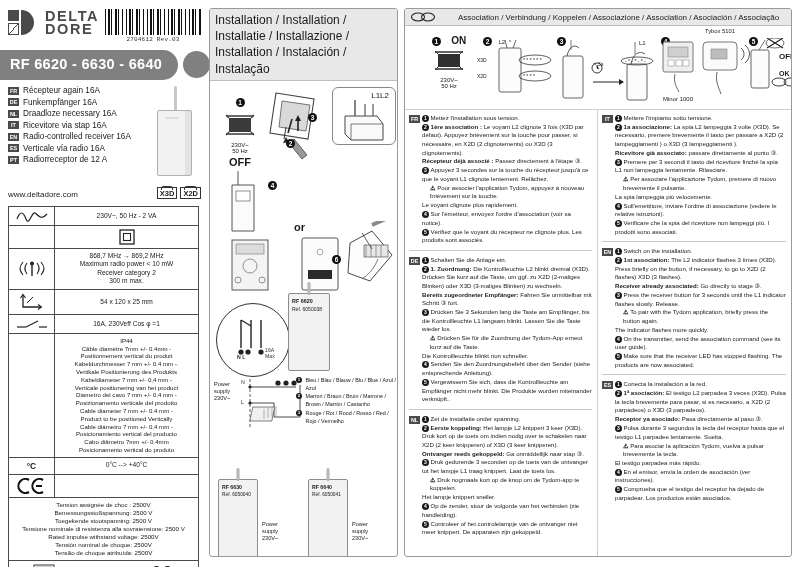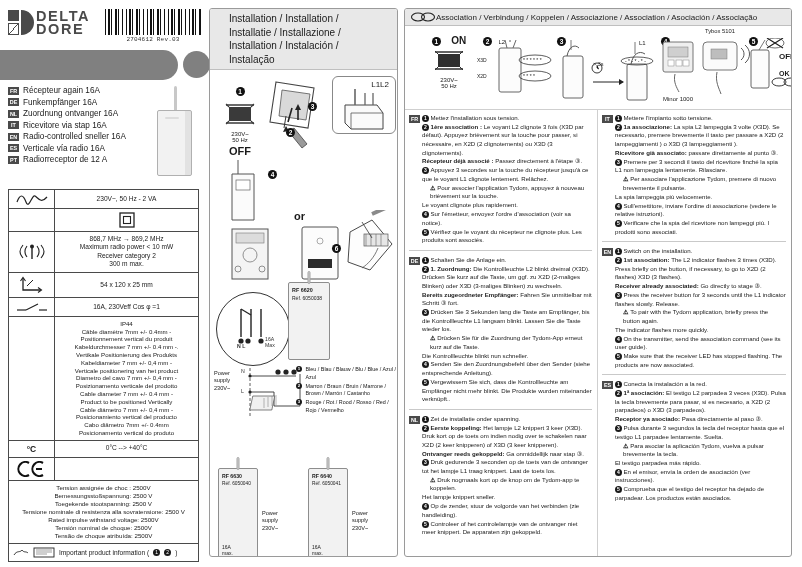"DELTA" .logo { gap: 2px -> 11px }
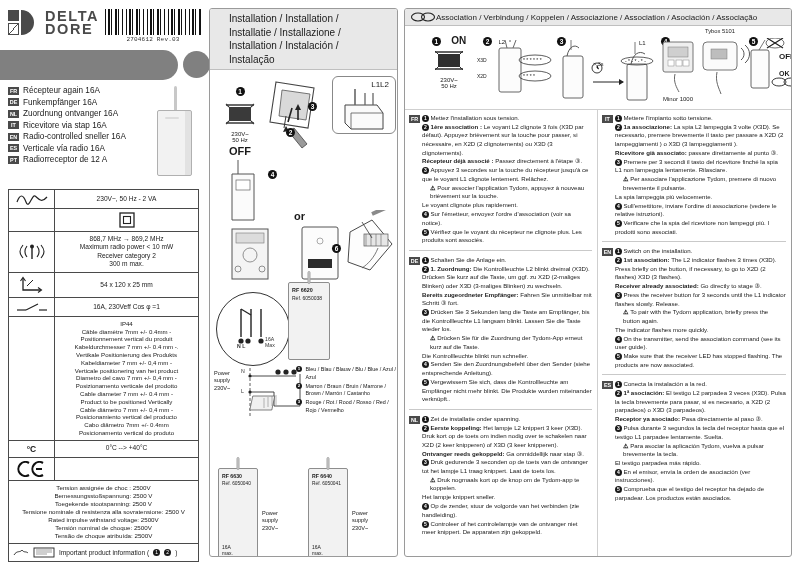"Installation / Installation /" .panel-head { font-size: 10px -> 12px; padding: 3px 19px -> 3px 5px }
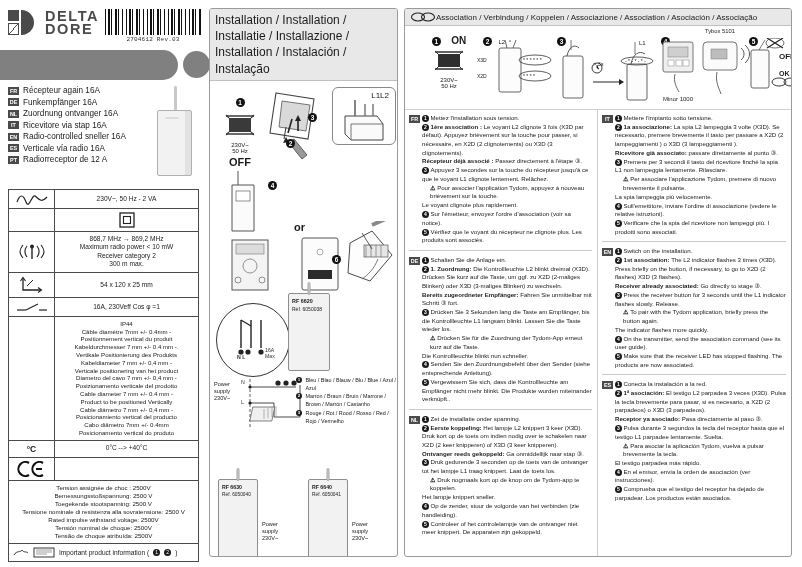"Association / Verbindung / Koppelen" .rpanel-head { gap: 0 -> 22px }
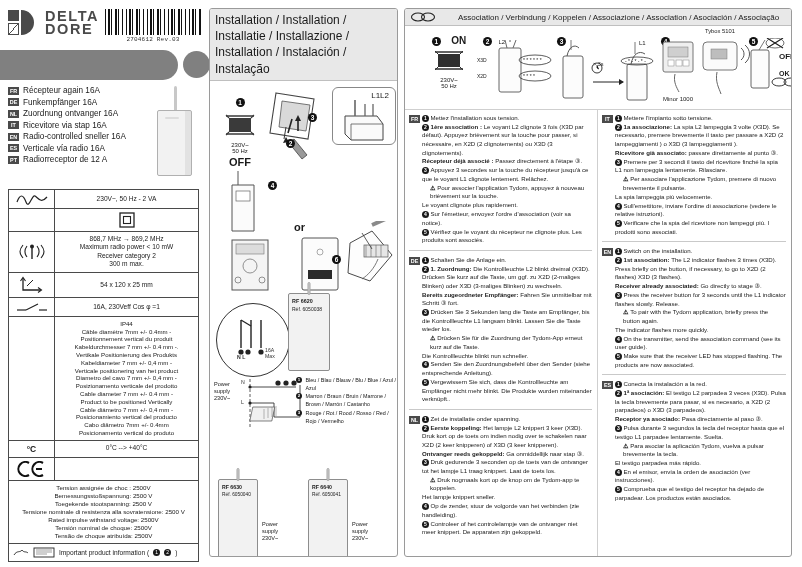"RF 6620 - 6630 -" div.txt { html: none -> <div>RF 6620 - 6630 - 6640</div> }
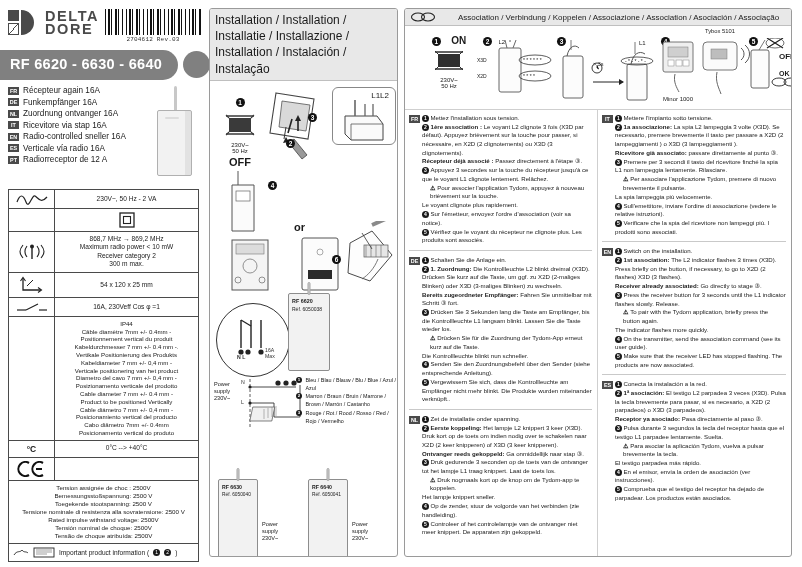"Zuordnung ontvanger 16A" span { text: Zuordnung ontvanger -> Draadloze necessary }
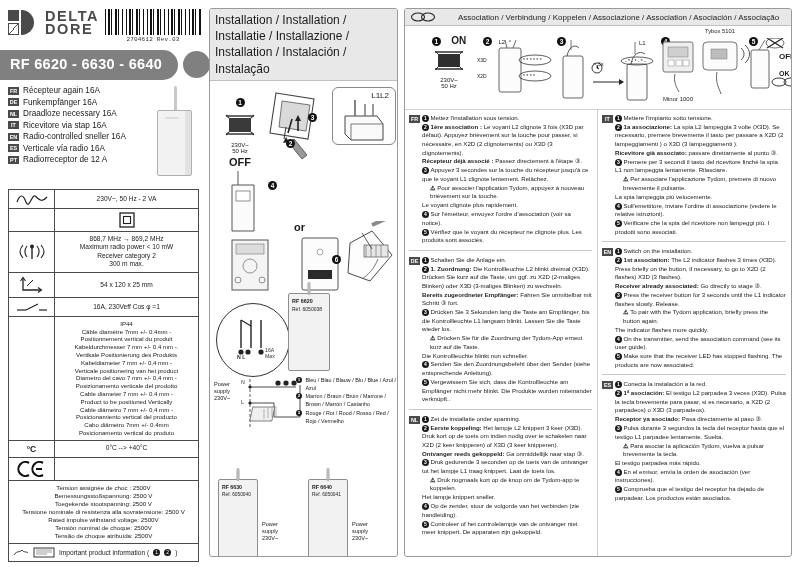"Radio-controlled sneller 16A" span { text: sneller -> receiver }
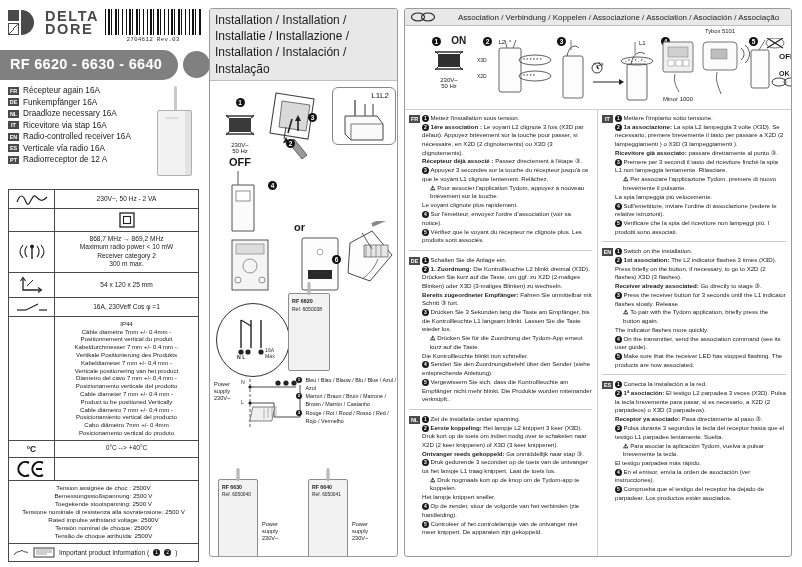"www.deltadore.com" div.web-row { html: none -> <div> <div>www.deltadore.com</div> <div> <div>X3D</div> <div>X2D</div> </div> </div> }
